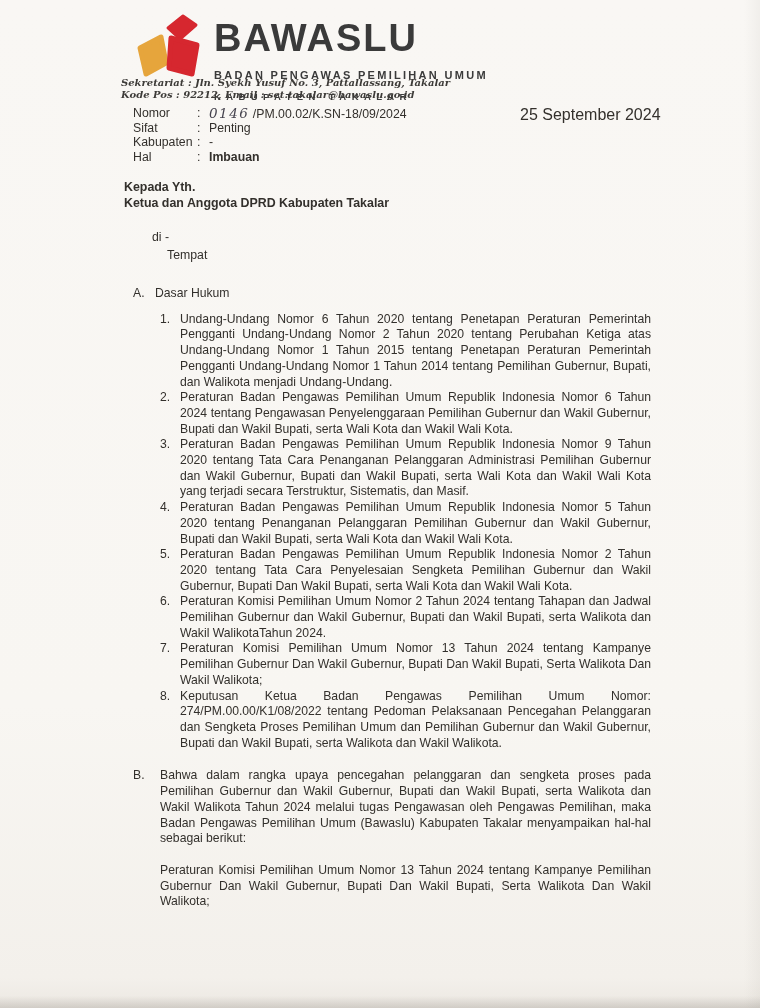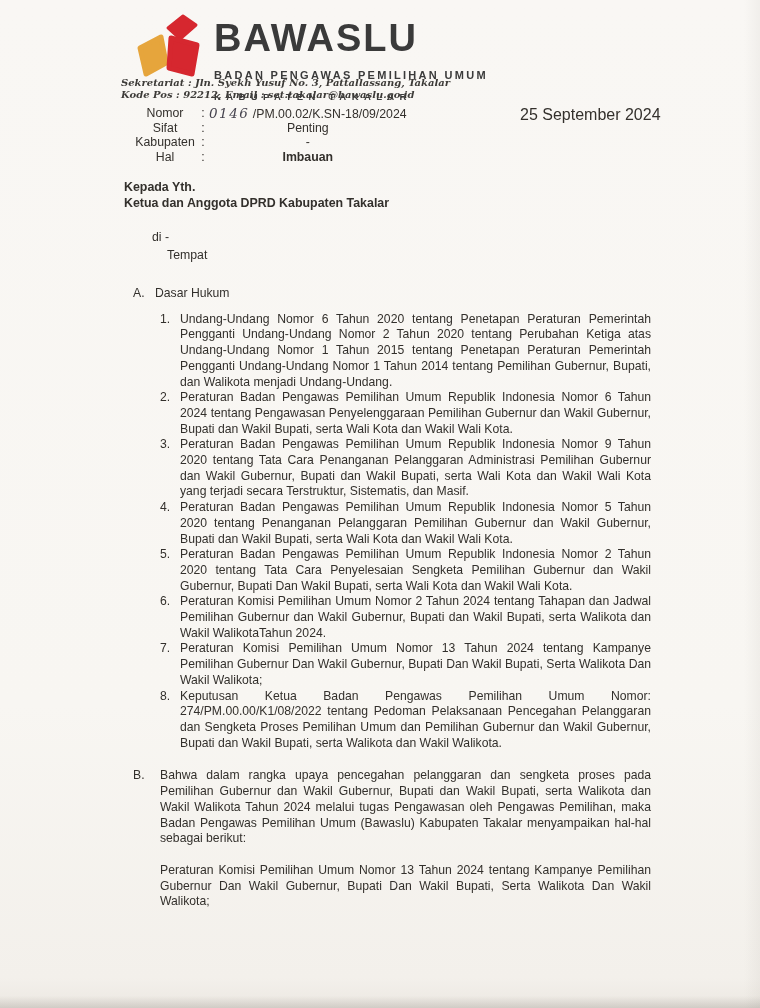"Nomor" .meta { text-align: center -> none }
